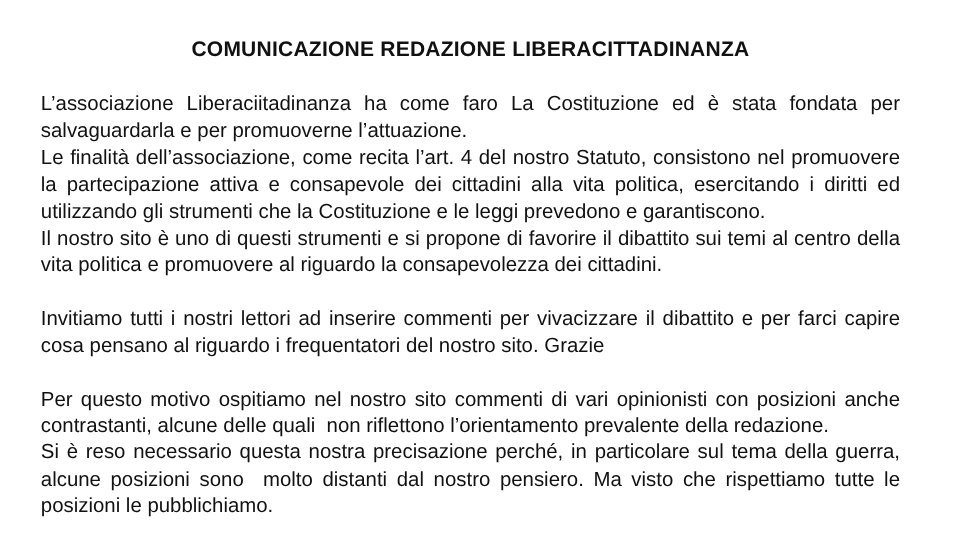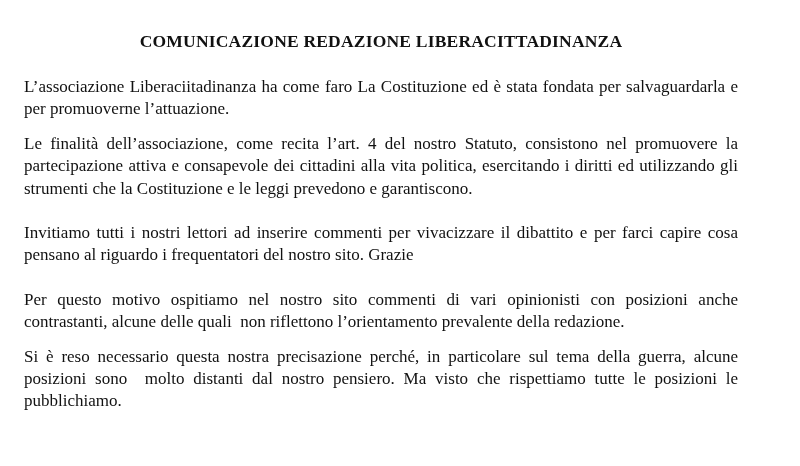"COMUNICAZIONE REDAZIONE" .page { font-family: Liberation Serif, serif -> Liberation Sans, sans-serif; padding: 30px 22px 0 12px -> 30px 22px 0 34px }
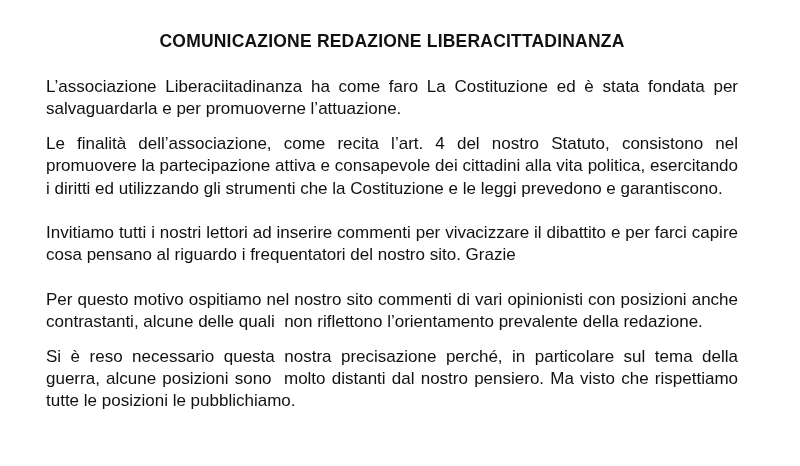"L’associazione Liberaciitadinanza ha" .para { margin: 12px -> 0 }
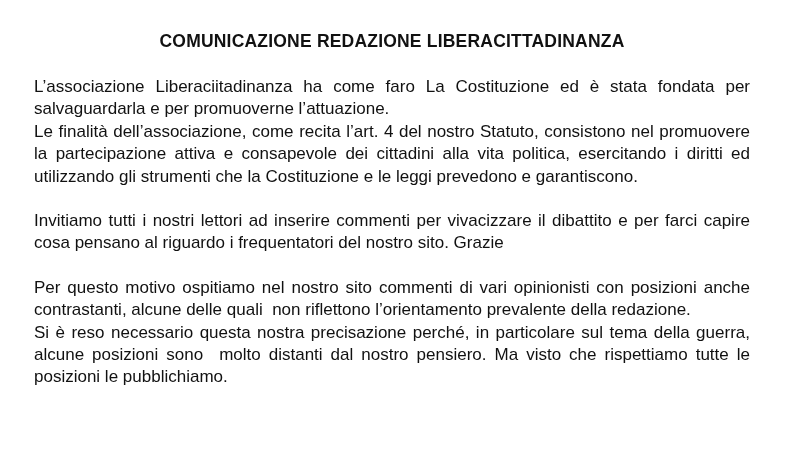"Il nostro sito è uno" p.para { html: none -> <p>Il nostro sito è uno di questi strumenti e si propone di favorire il dibattito sui temi al centro della vita politica e promuovere al riguardo la consapevolezza dei cittadini.</p> }
